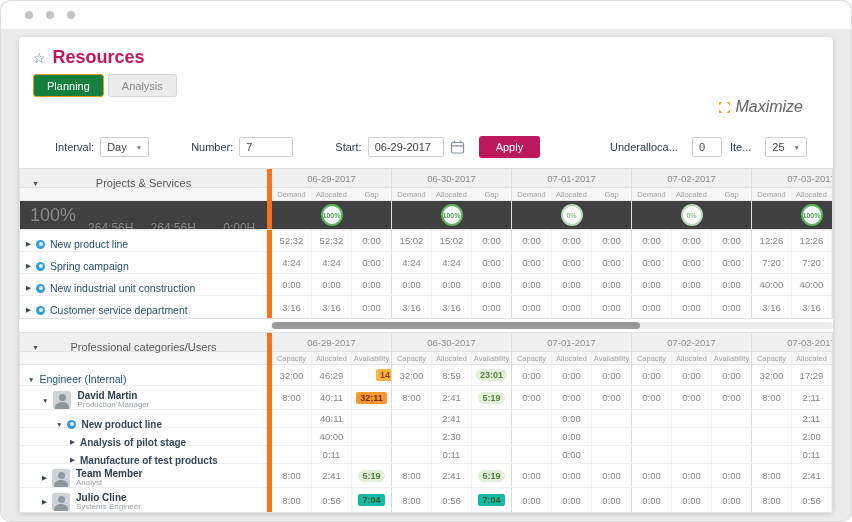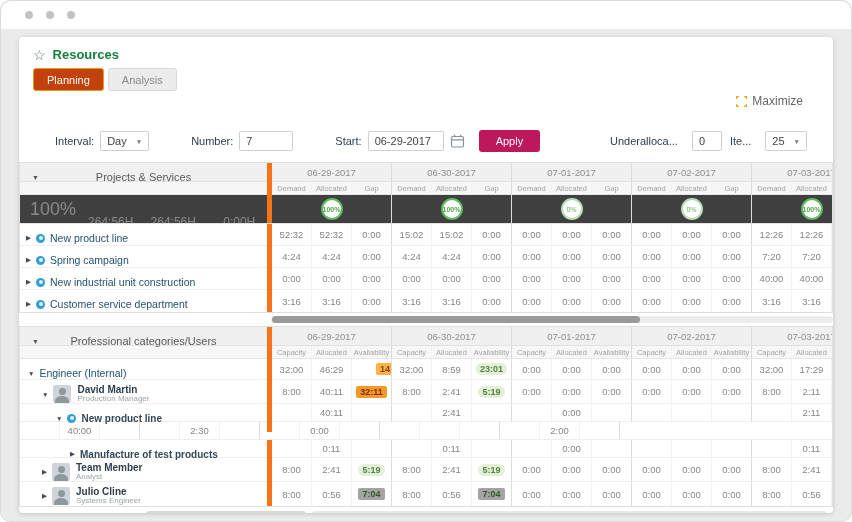"Resources" .ptitle { color: #15803d -> #be185d; font-size: 13px -> 18px }
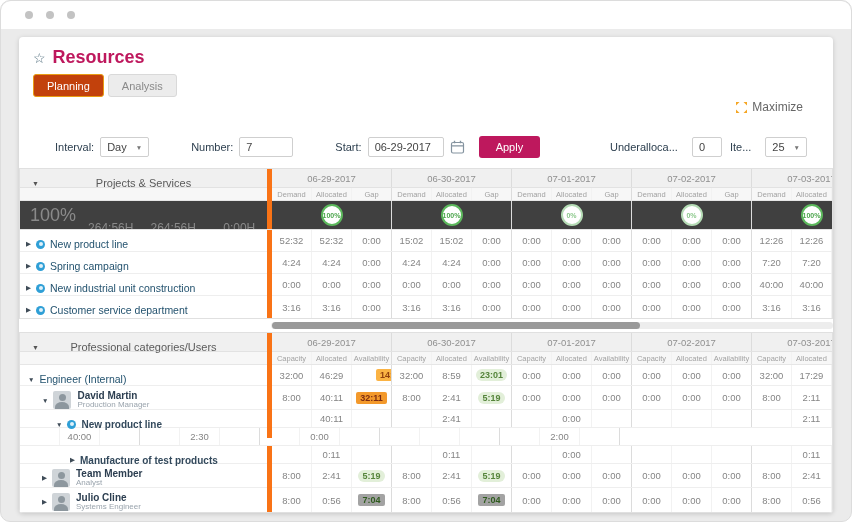"Planning" .tab.active { background: #c2410c -> #15803d }
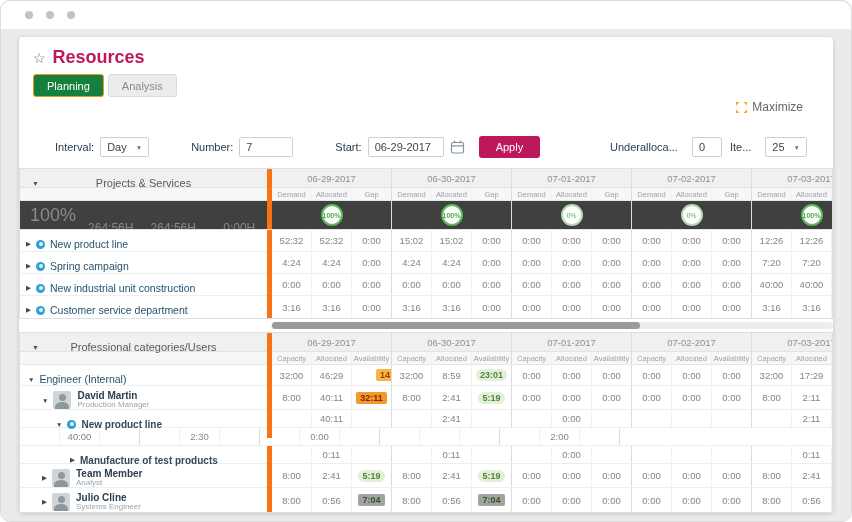"Maximize" .maxlabel { font-size: 12px -> 16px; font-style: none -> italic }
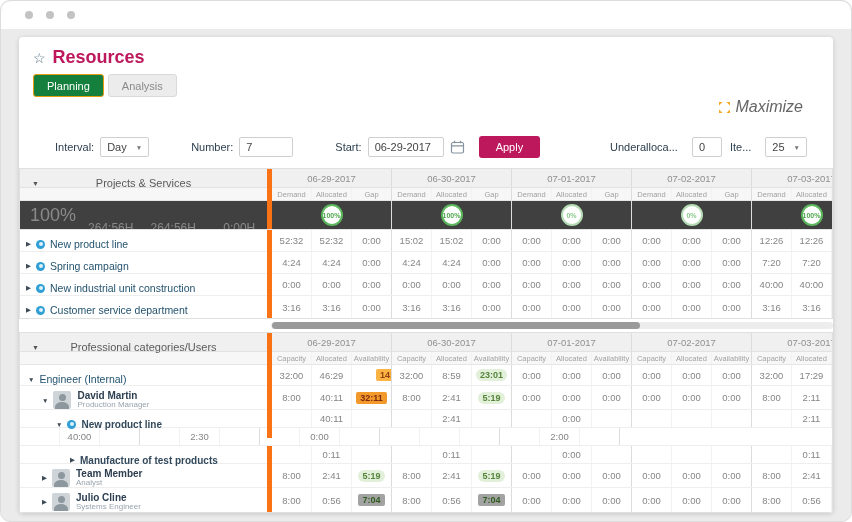"Analysis of pilot stage" div.lcell { html: none -> <div> <span>▶</span> <span>Analysis of pilot stage</span> </div> }
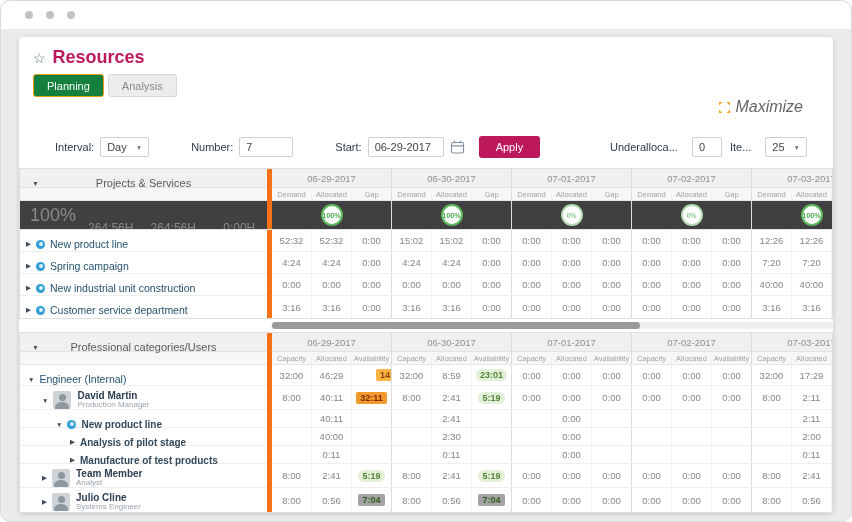"7:04" .badge.ok2 { background: #a3a3a3 -> #14b8a6 }
